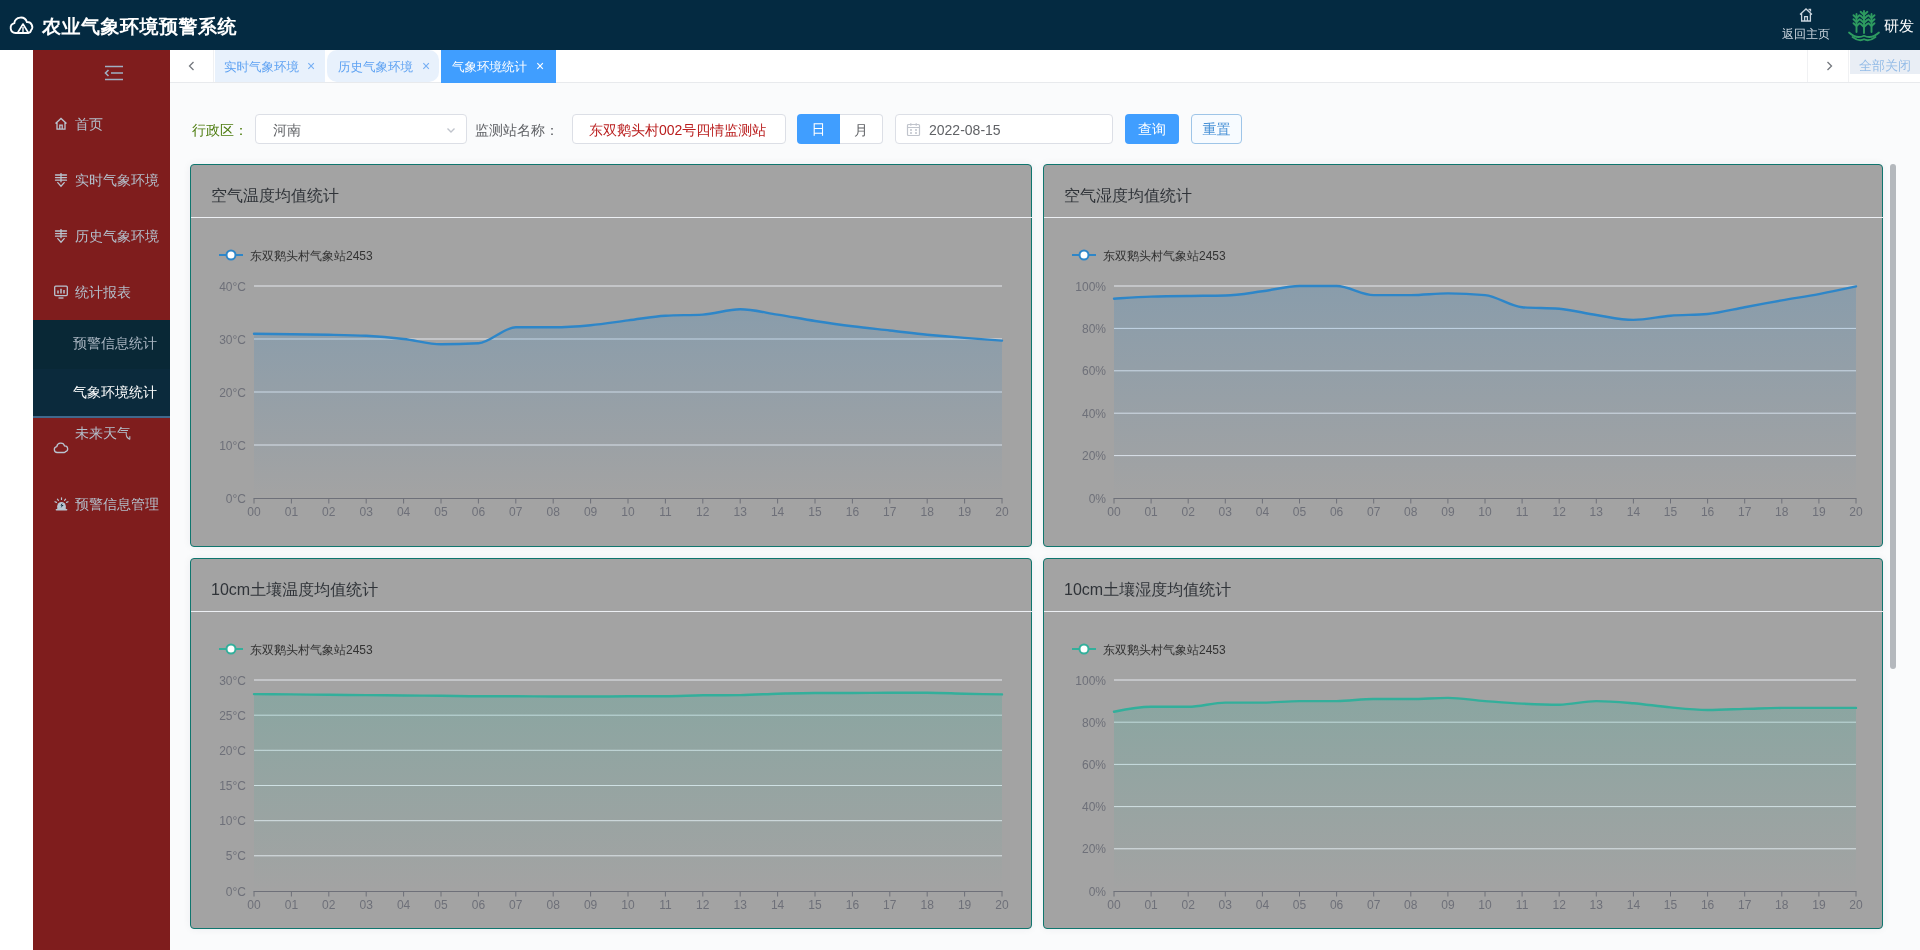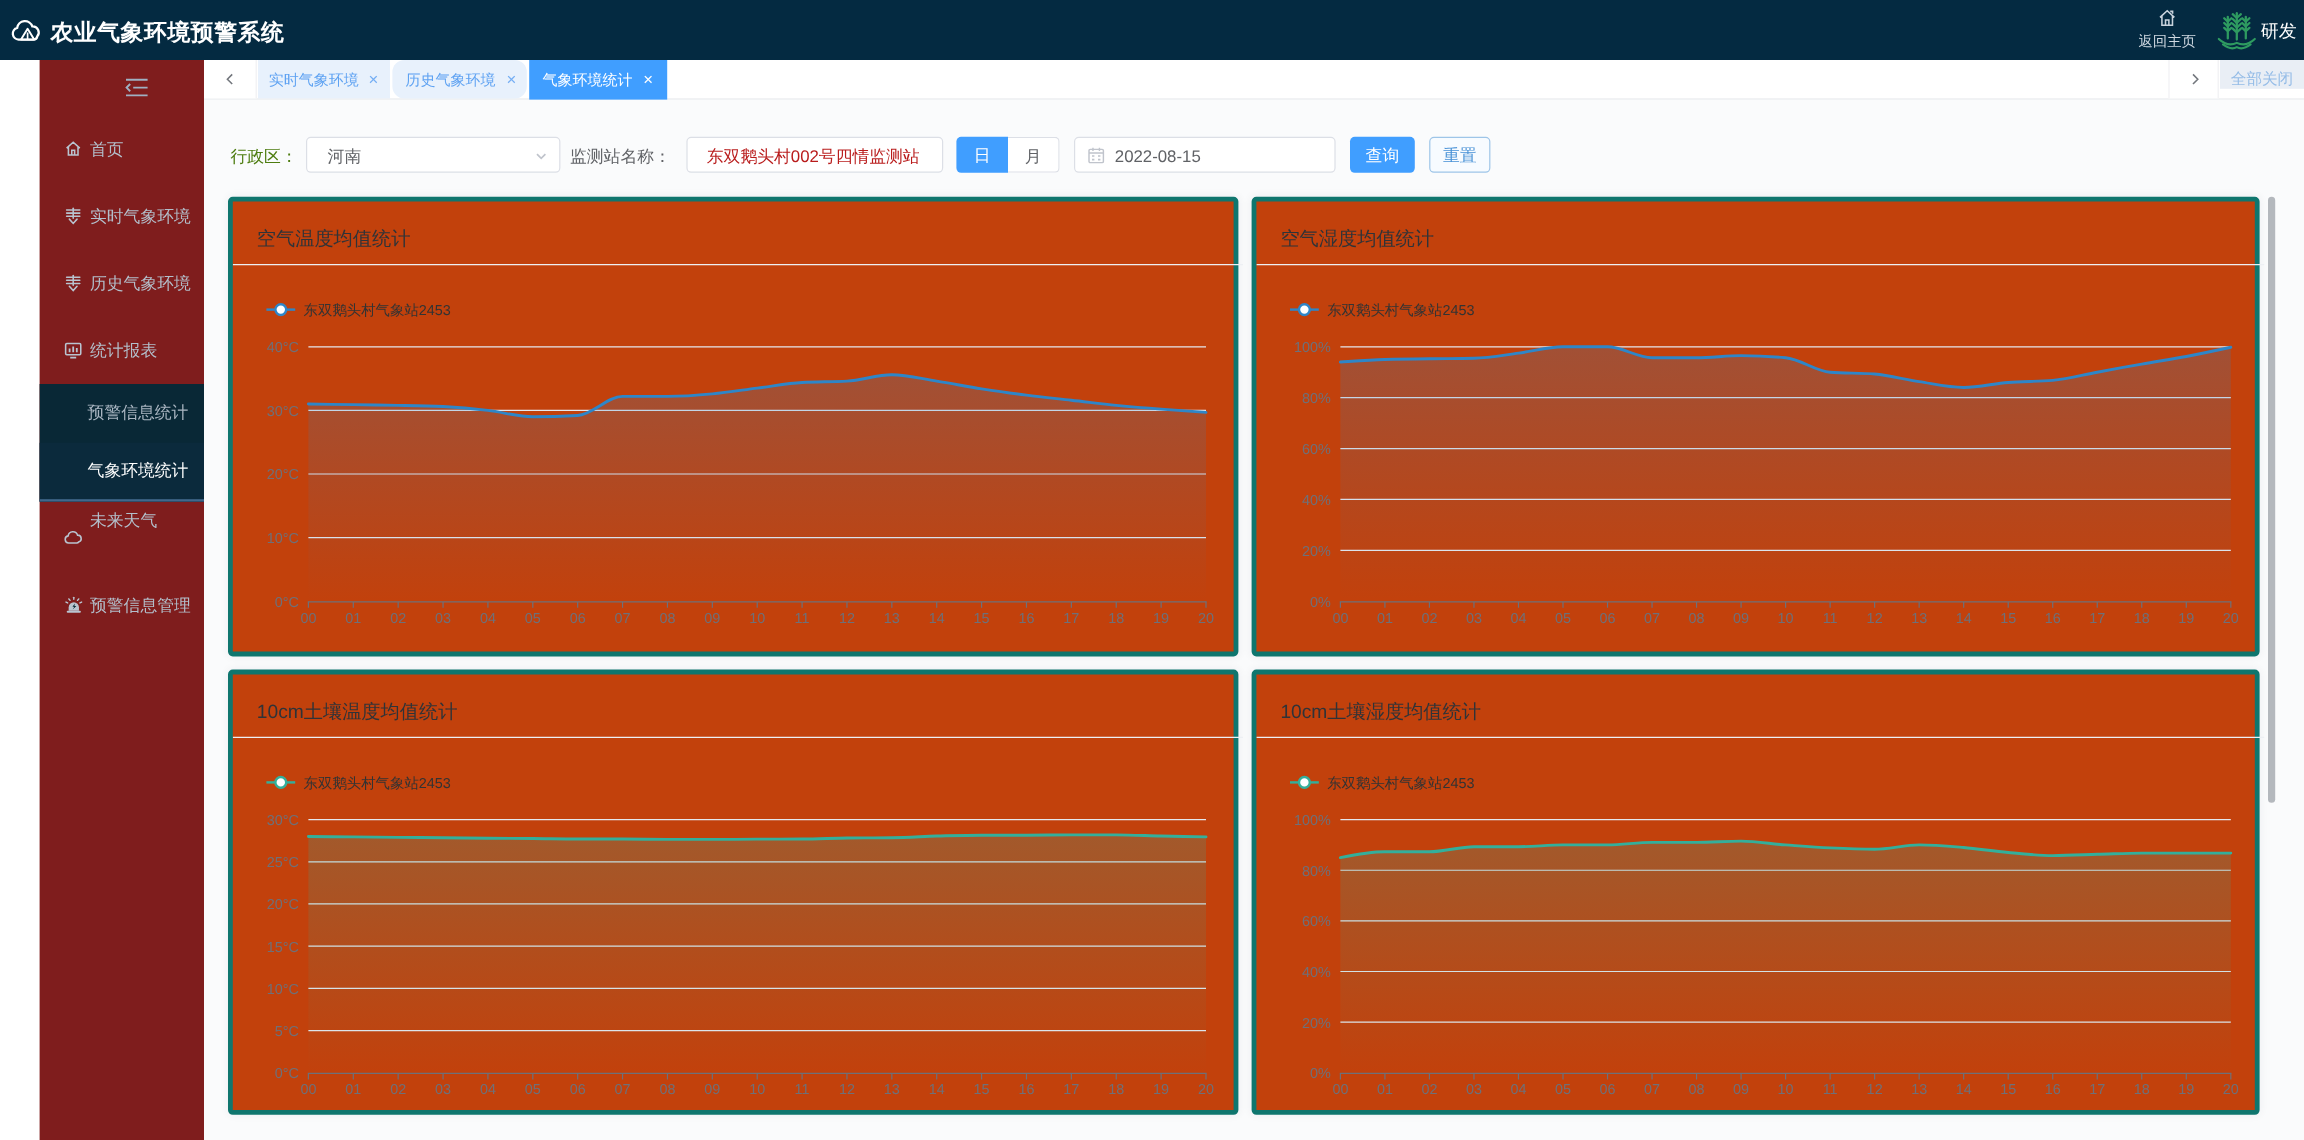"空气温度均值统计" .card { background: #c2410c -> #a3a3a3; border: 4px solid #0f766e -> 1px solid #0f766e }
